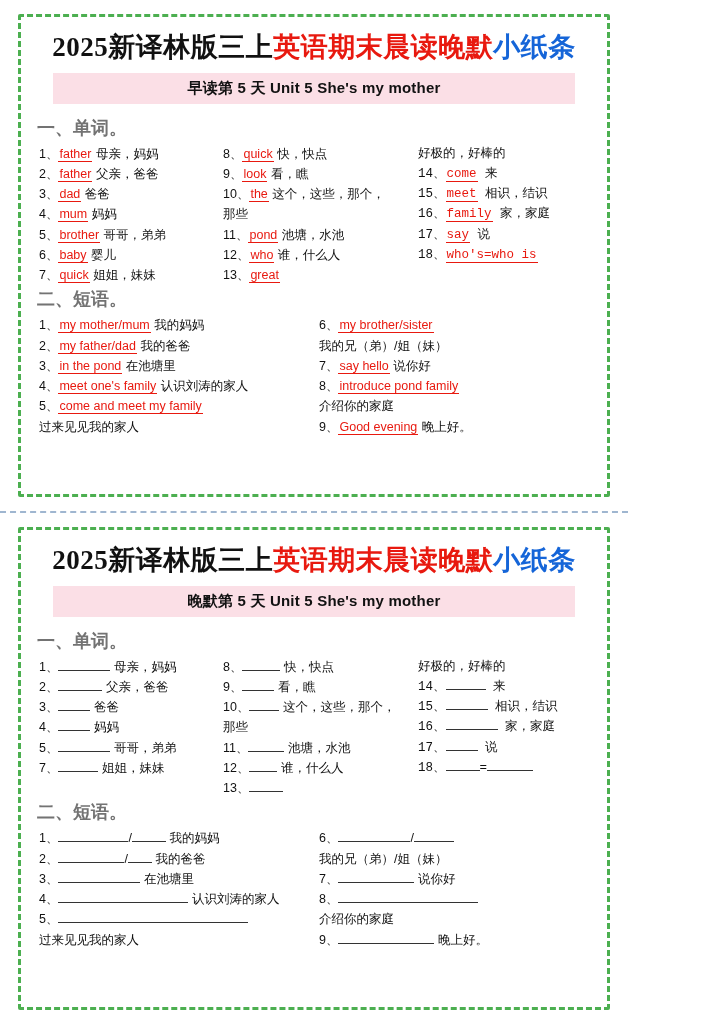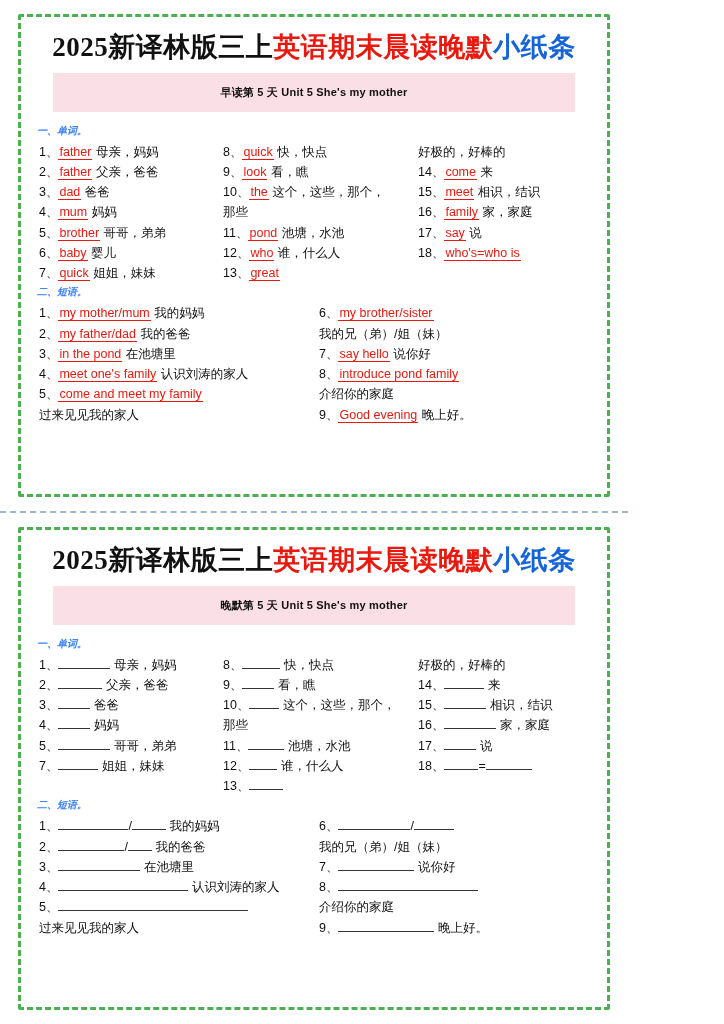"早读第 5 天 Unit 5" .banner { font-size: 11px -> 15px; padding: 12px 0 -> 6px 0 }
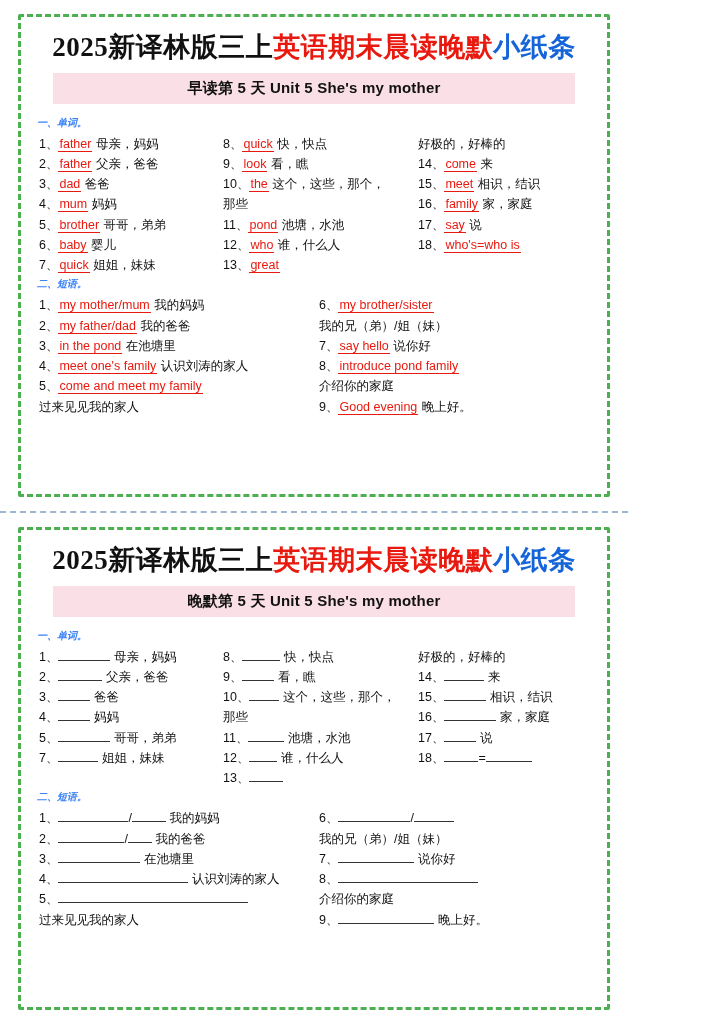"一、单词。" .section-head { color: #3b82f6 -> #737373; font-size: 10px -> 18px; font-style: italic -> none }
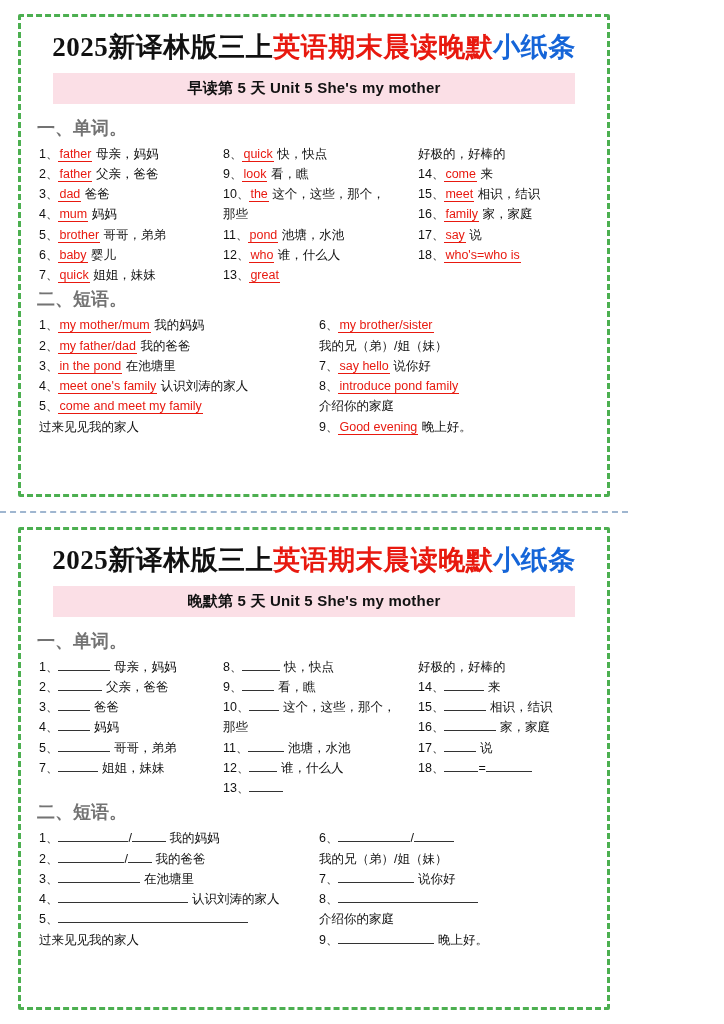"好极的，好棒的" .col.c3 { font-family: none -> Liberation Mono, monospace }
